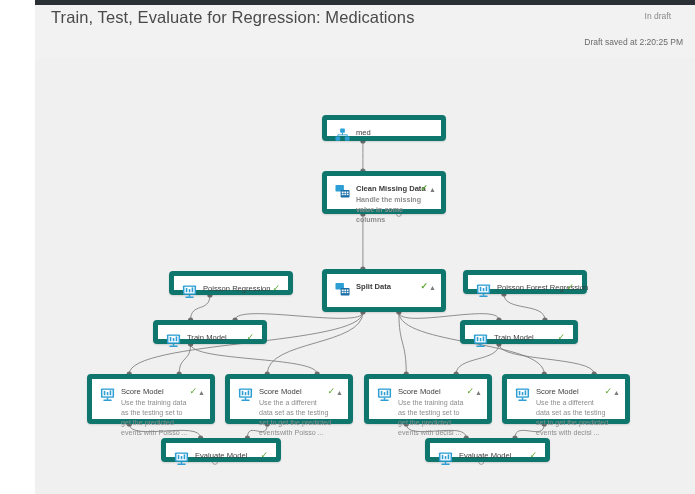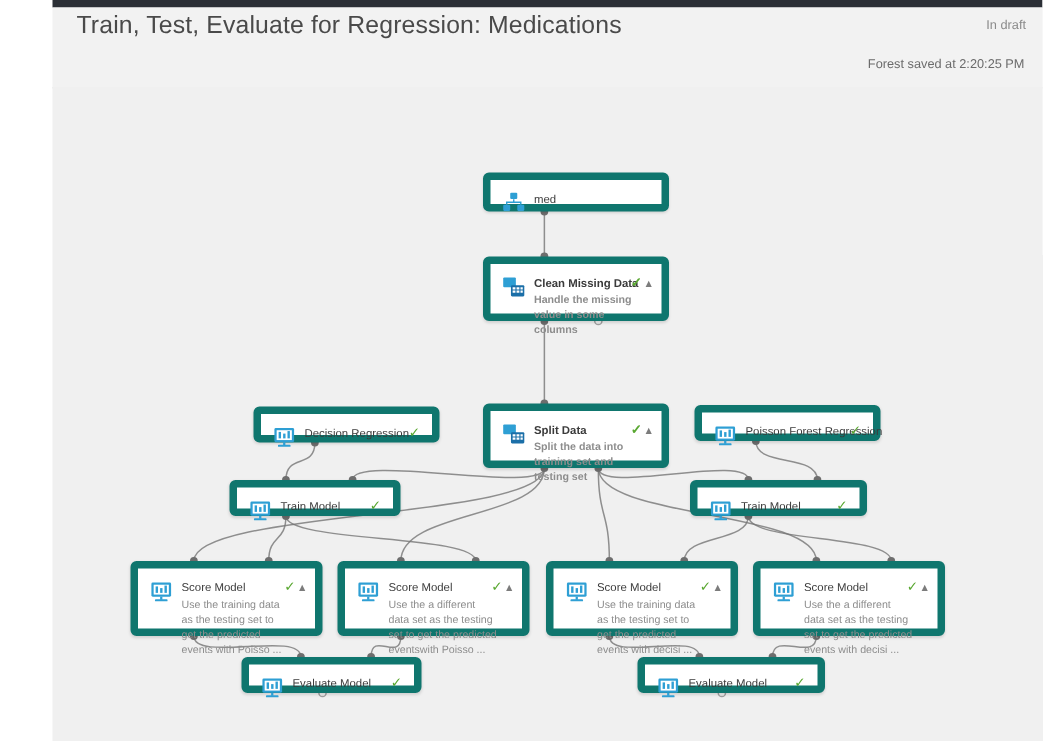"In draft" .draft-state { right: 11px -> 24px }
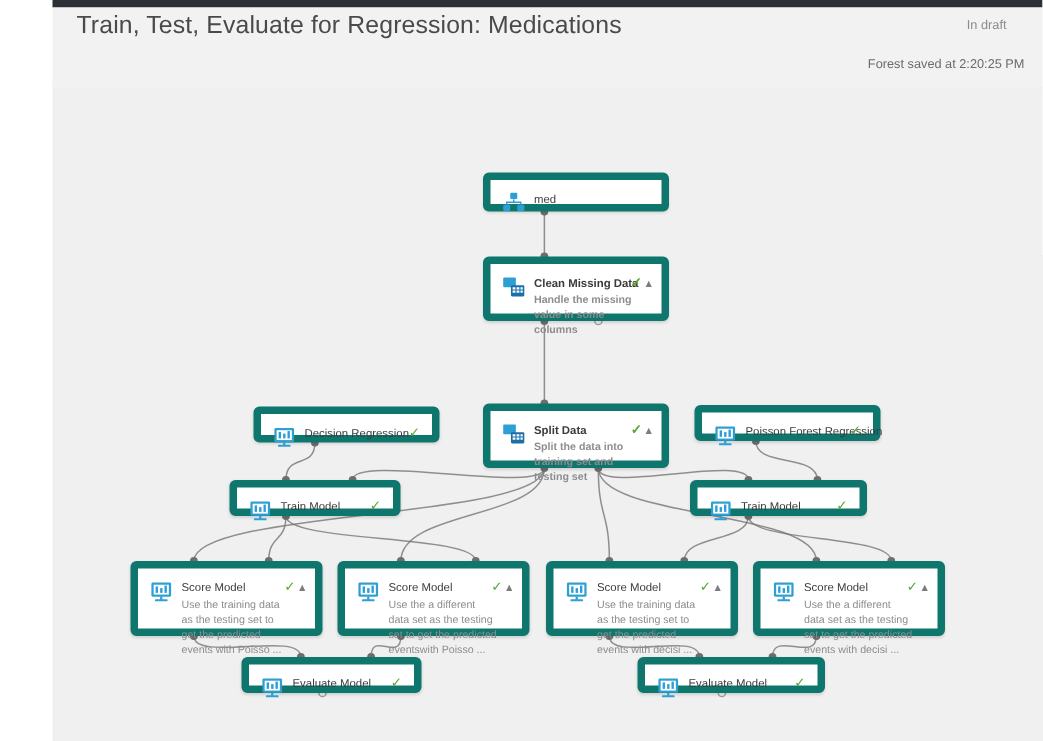"Forest saved at 2:20:25 PM" div.draft-saved { text: Forest -> Draft }
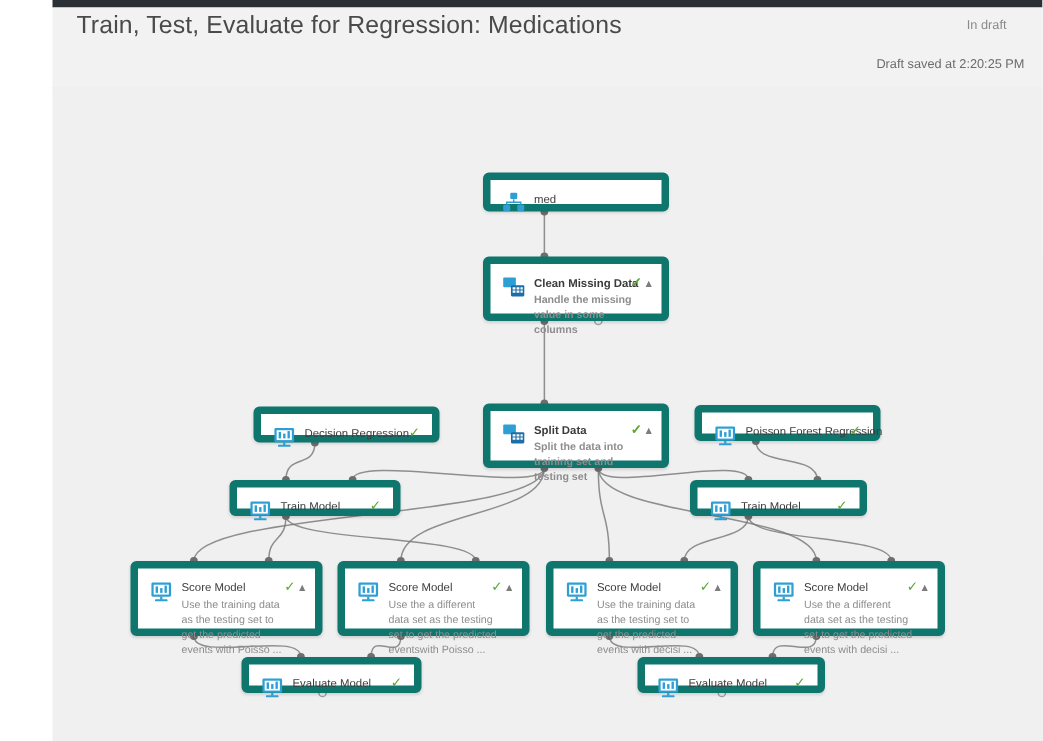"Decision Regression" div.ntitle { text: Decision -> Poisson }
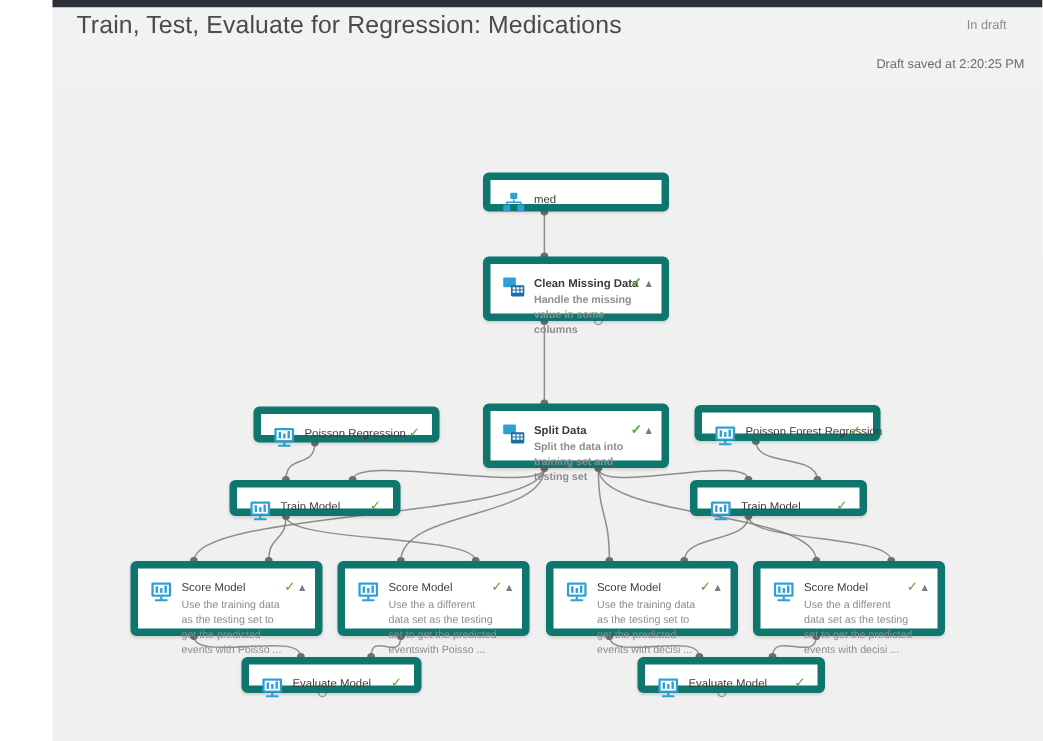"Split the data into training" div.ndesc { html: <div>Split the data into training set and testing set</div> -> none }
